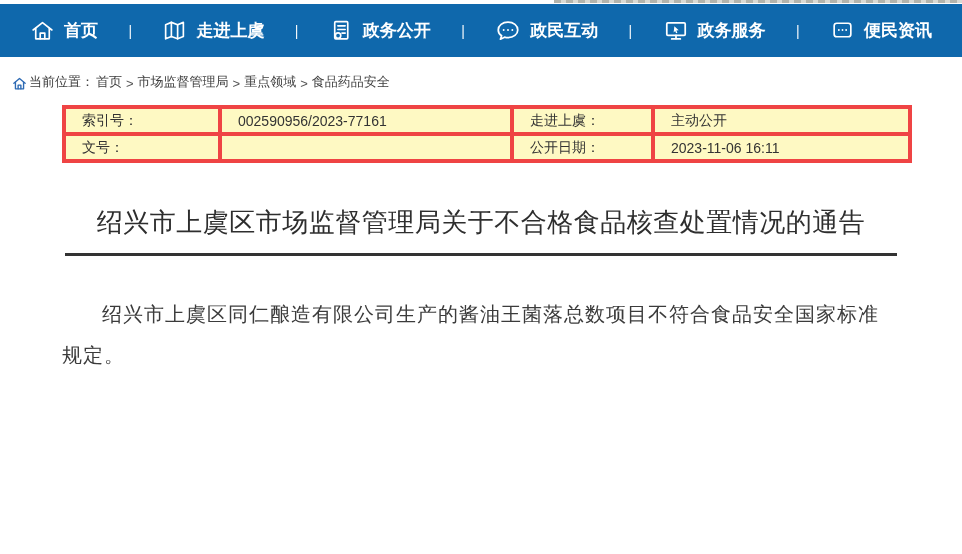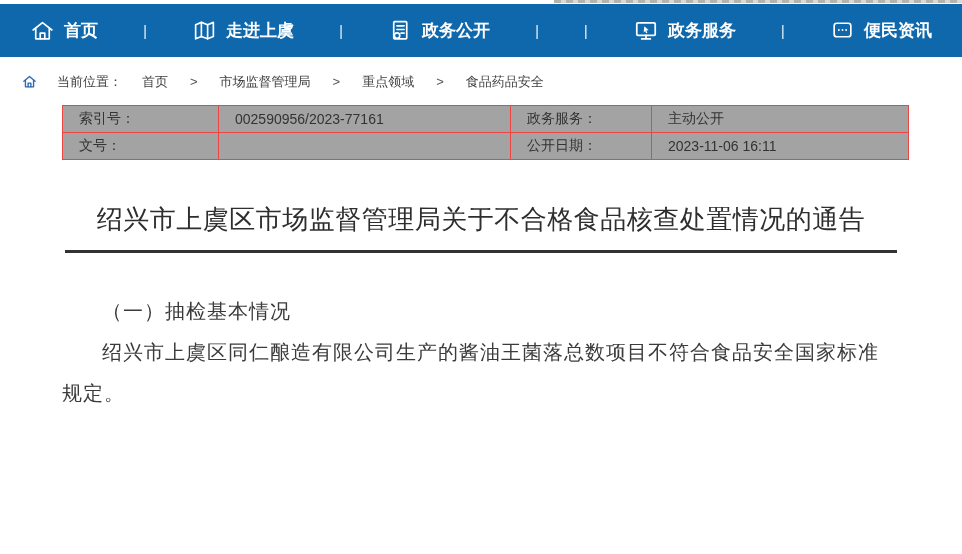"政民互动" div.nav-item { html: none -> <div> <span> <svg> <path></path> <circle></circle> <circle></circle> <circle></circle> </svg> </span> <span>政民互动</span> </div> }
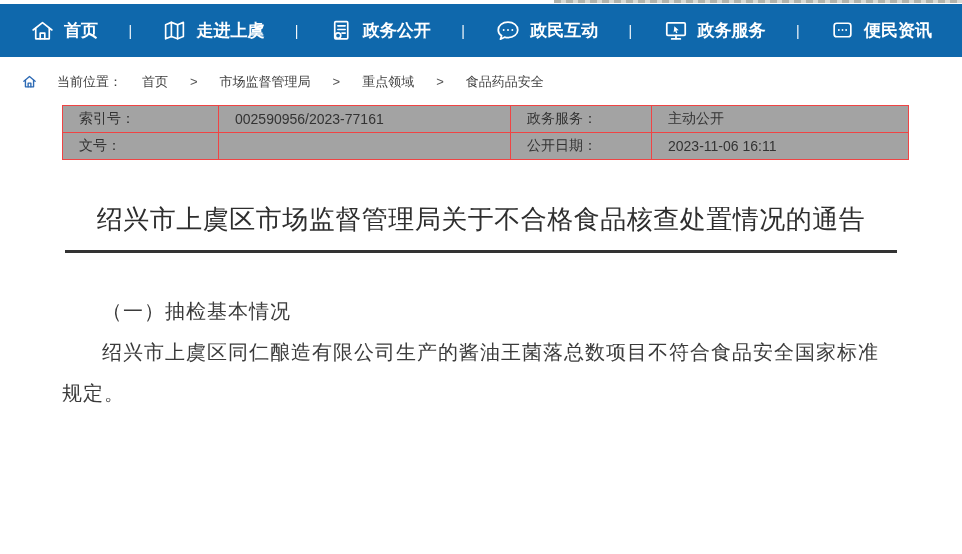"当前位置：" .breadcrumb { align-items: center -> flex-end; gap: 20px -> 2px; padding: 15px 0 0 22px -> 15px 0 0 12px }
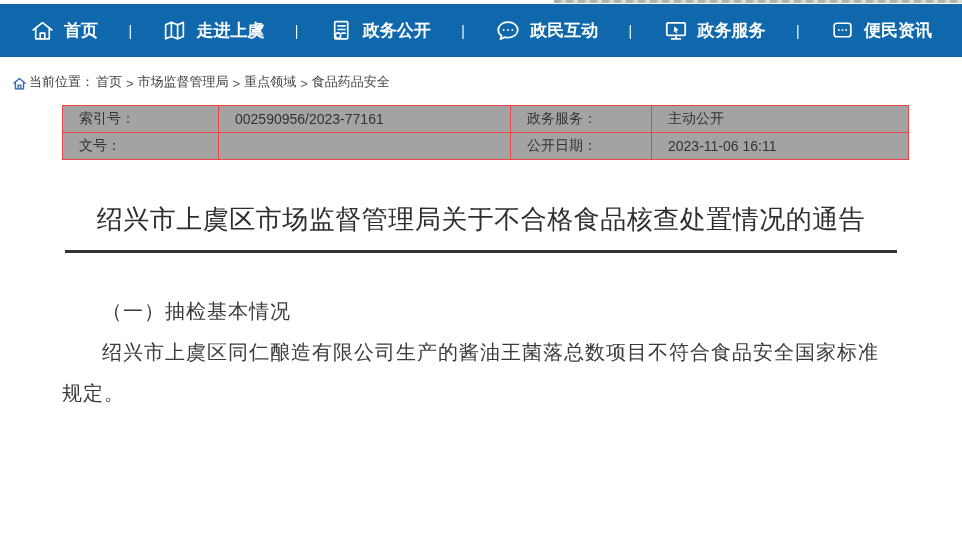"索引号：" .meta-table td { background: #a3a3a3 -> #fef9c3; border: 1px solid #ef4444 -> 4px solid #ef4444 }
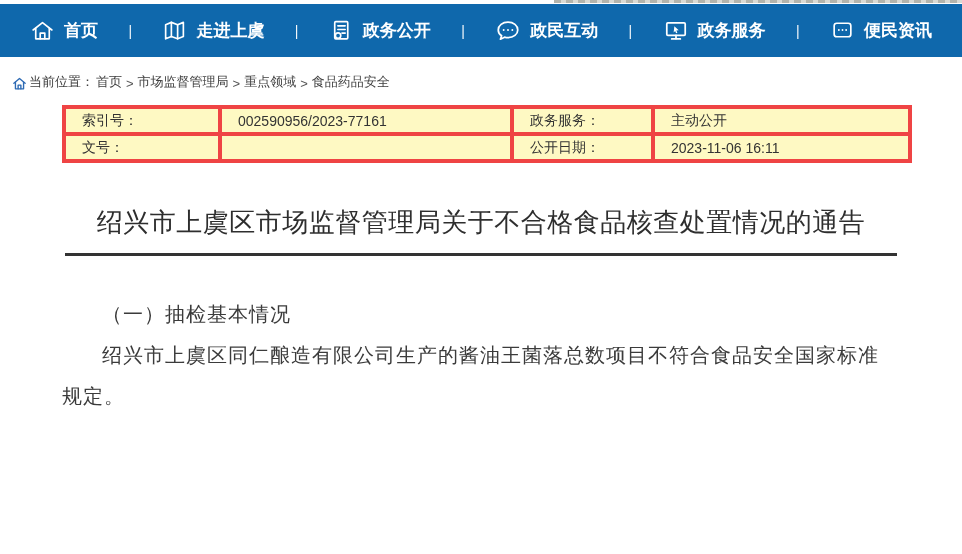"政务服务：" td { text: 政务服务 -> 走进上虞 }
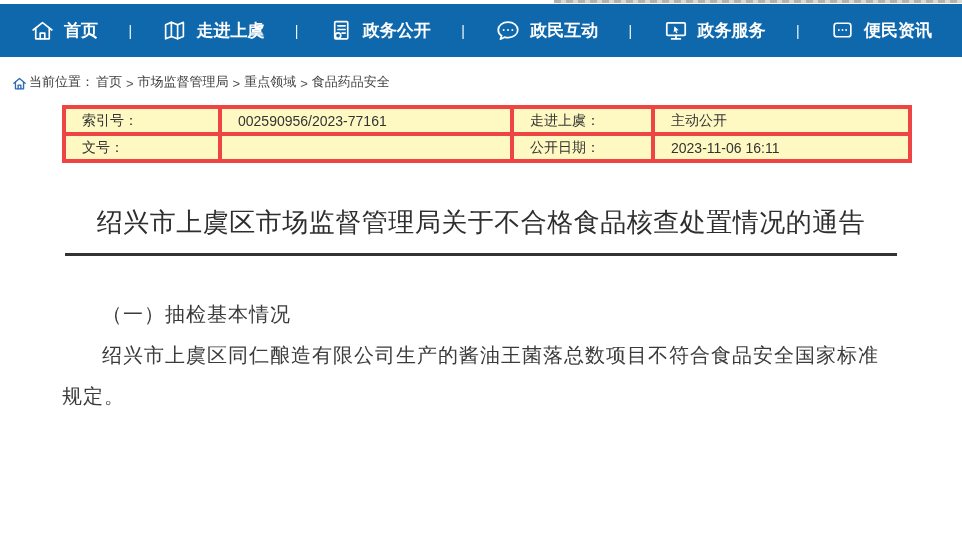"（一）抽检基本情况" p { html: <p>（一）抽检基本情况</p> -> none }
